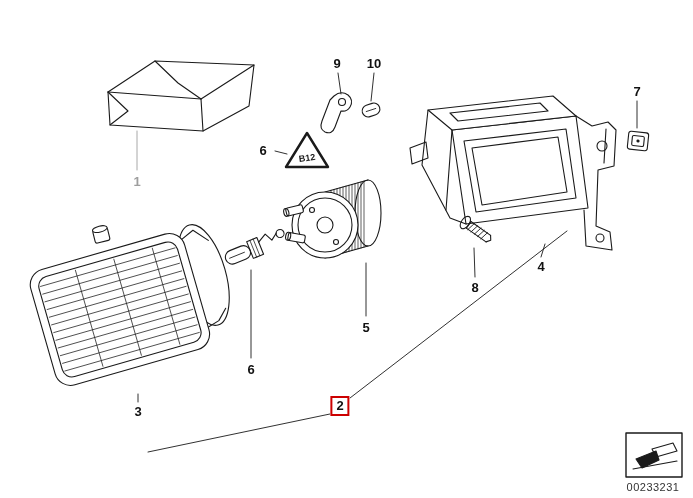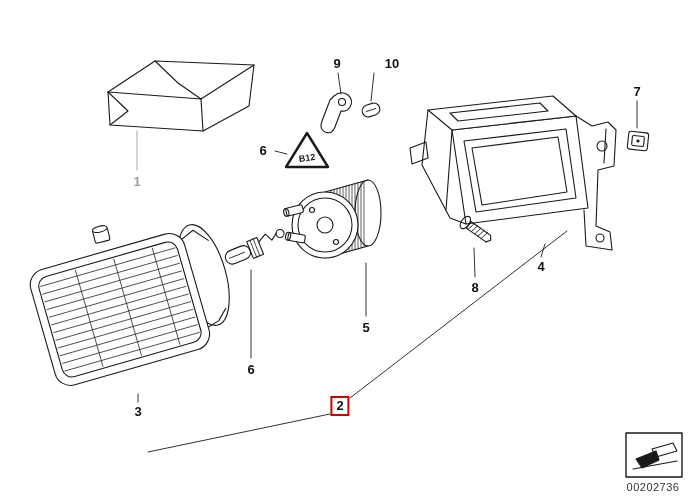"10" div.label { left: 392px -> 374px }
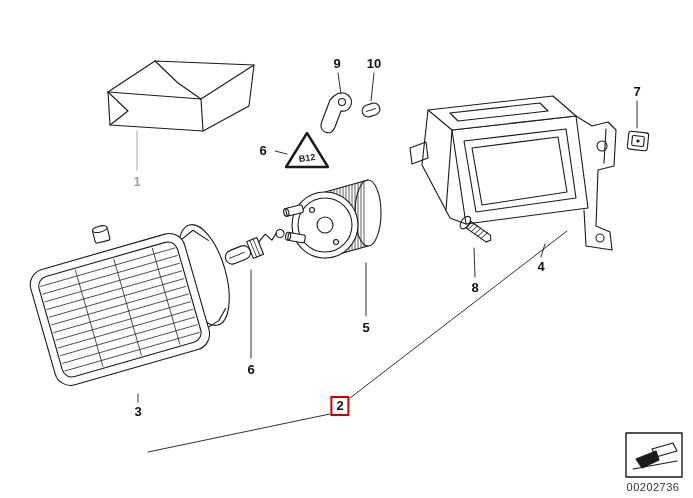"00202736" div.stamp-code { text: 00202736 -> 00233231 }
